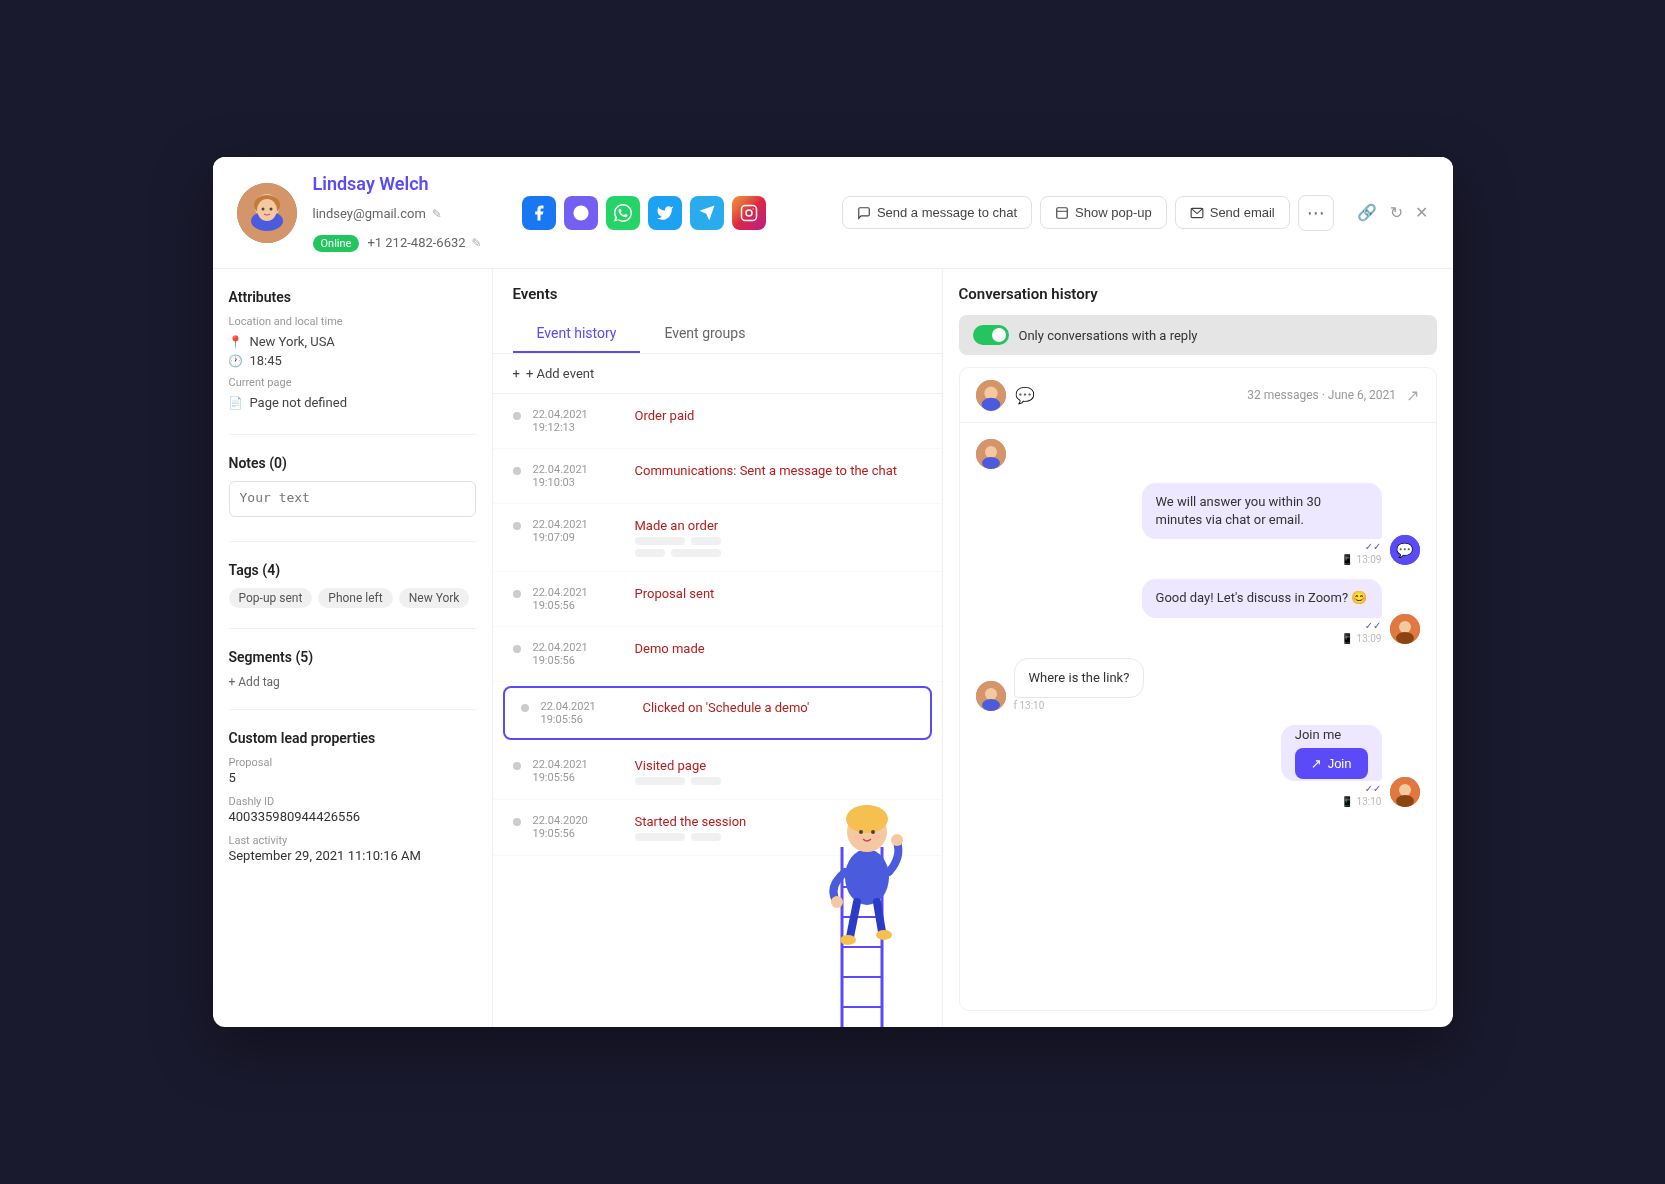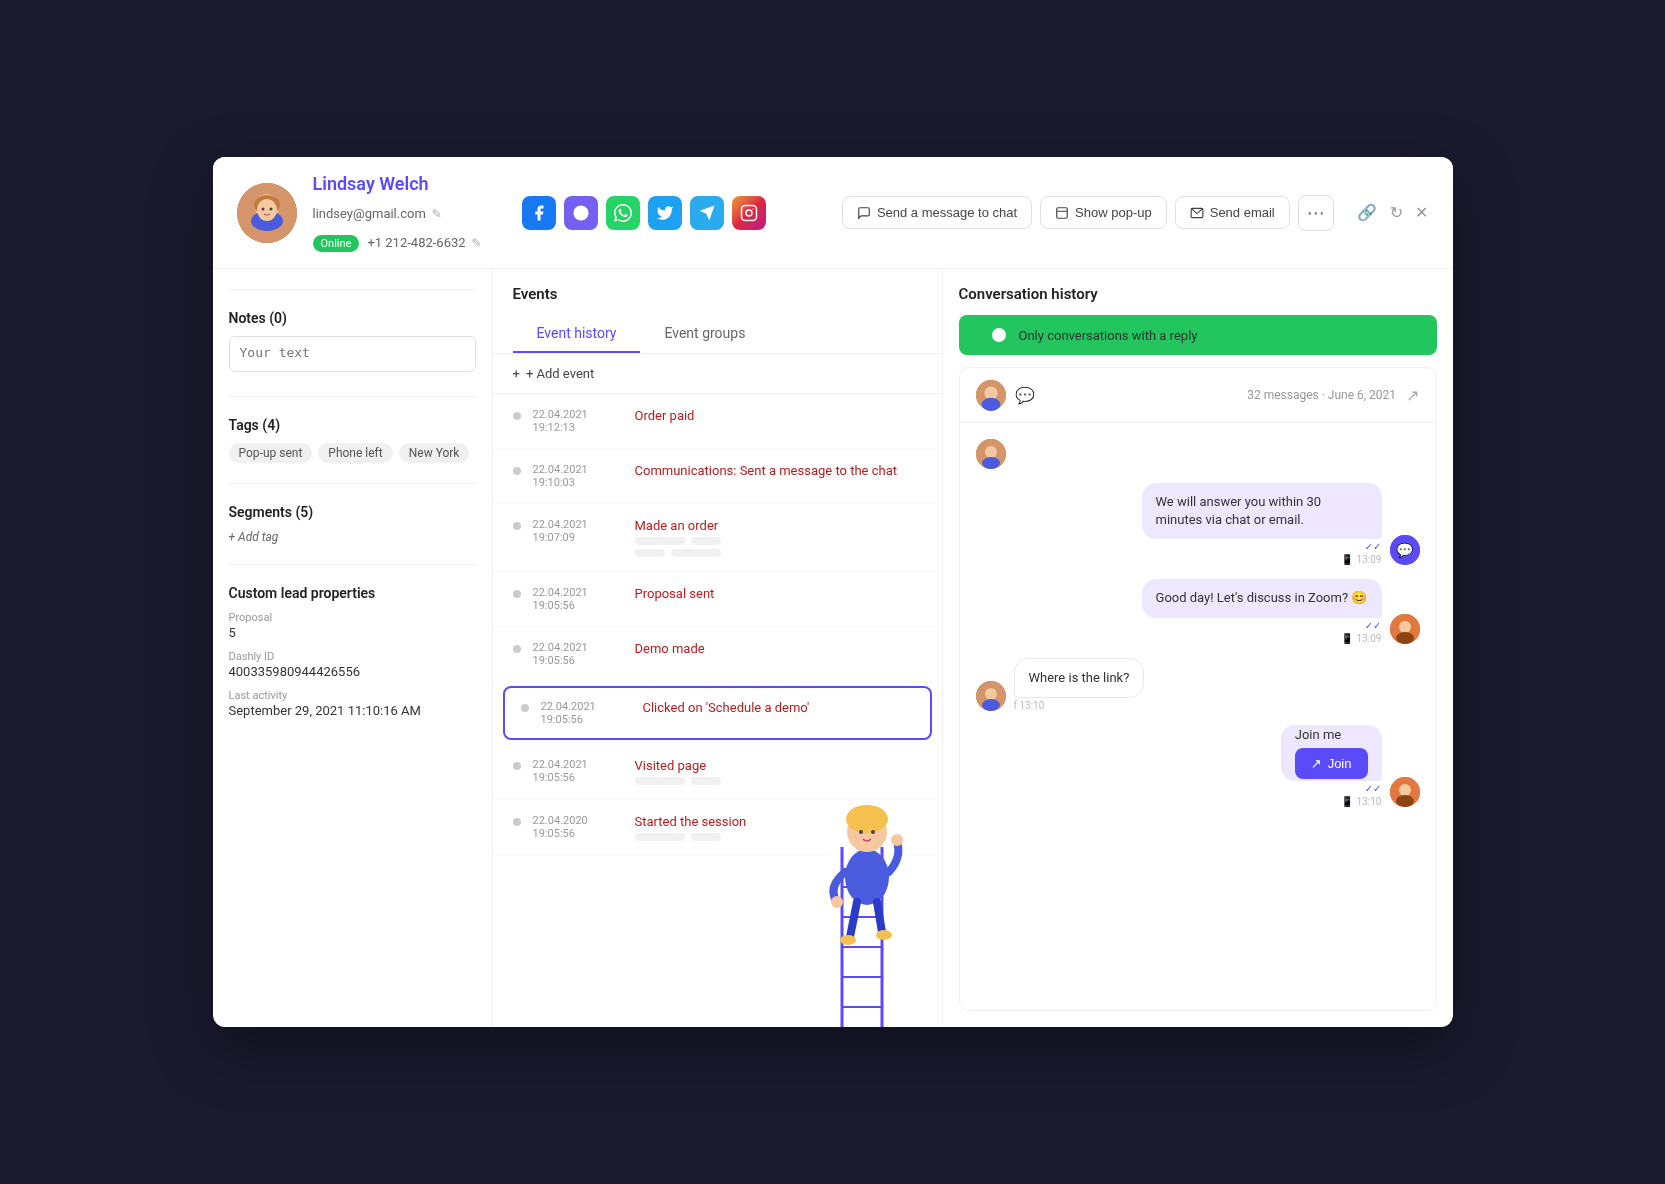"Attributes" div.attr-section { html: none -> <div> <div>Attributes</div> <div>Location and local time</div> <div> <span>📍</span> <span>New York, USA</span> </div> <div> <span>🕐</span> <span>18:45</span> </div> <div>Current page</div> <div> <span>📄</span> <span>Page not defined</span> </div> </div> }
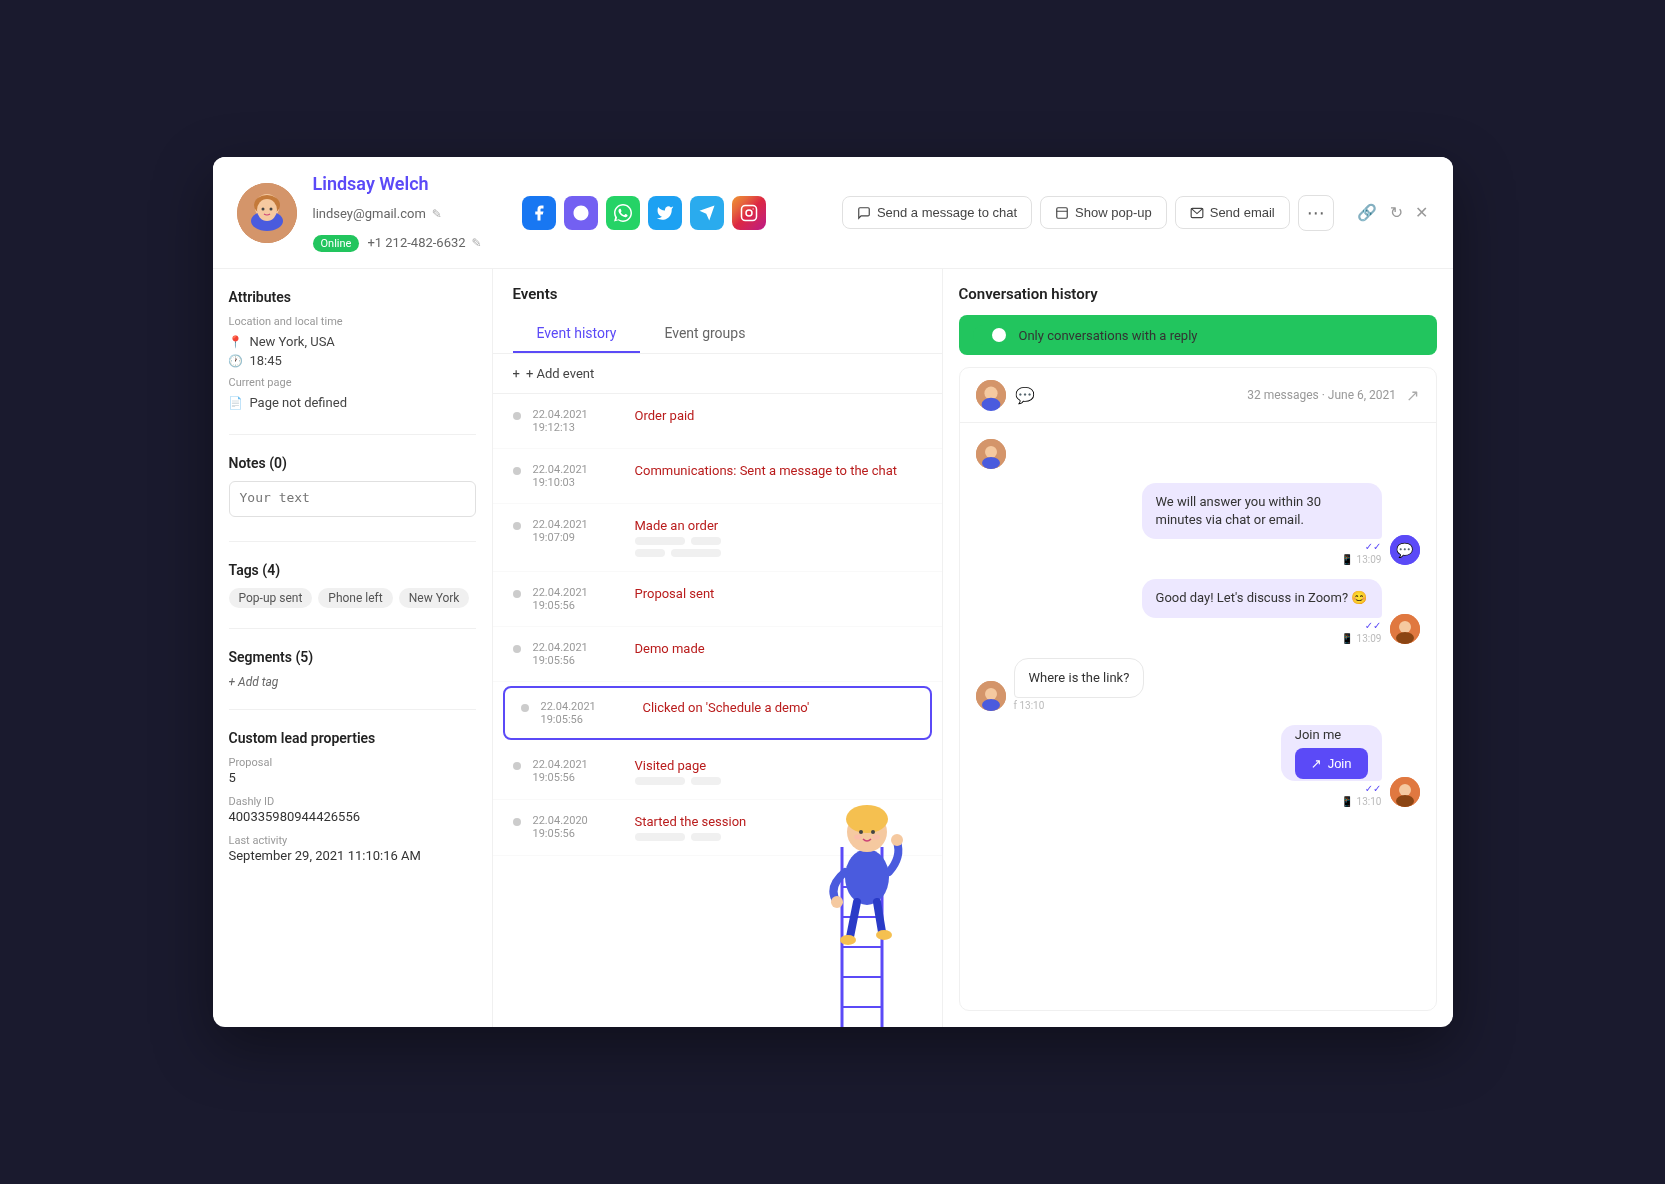"Only conversations with a reply" .conv-filter { background: #22c55e -> #e5e5e5 }
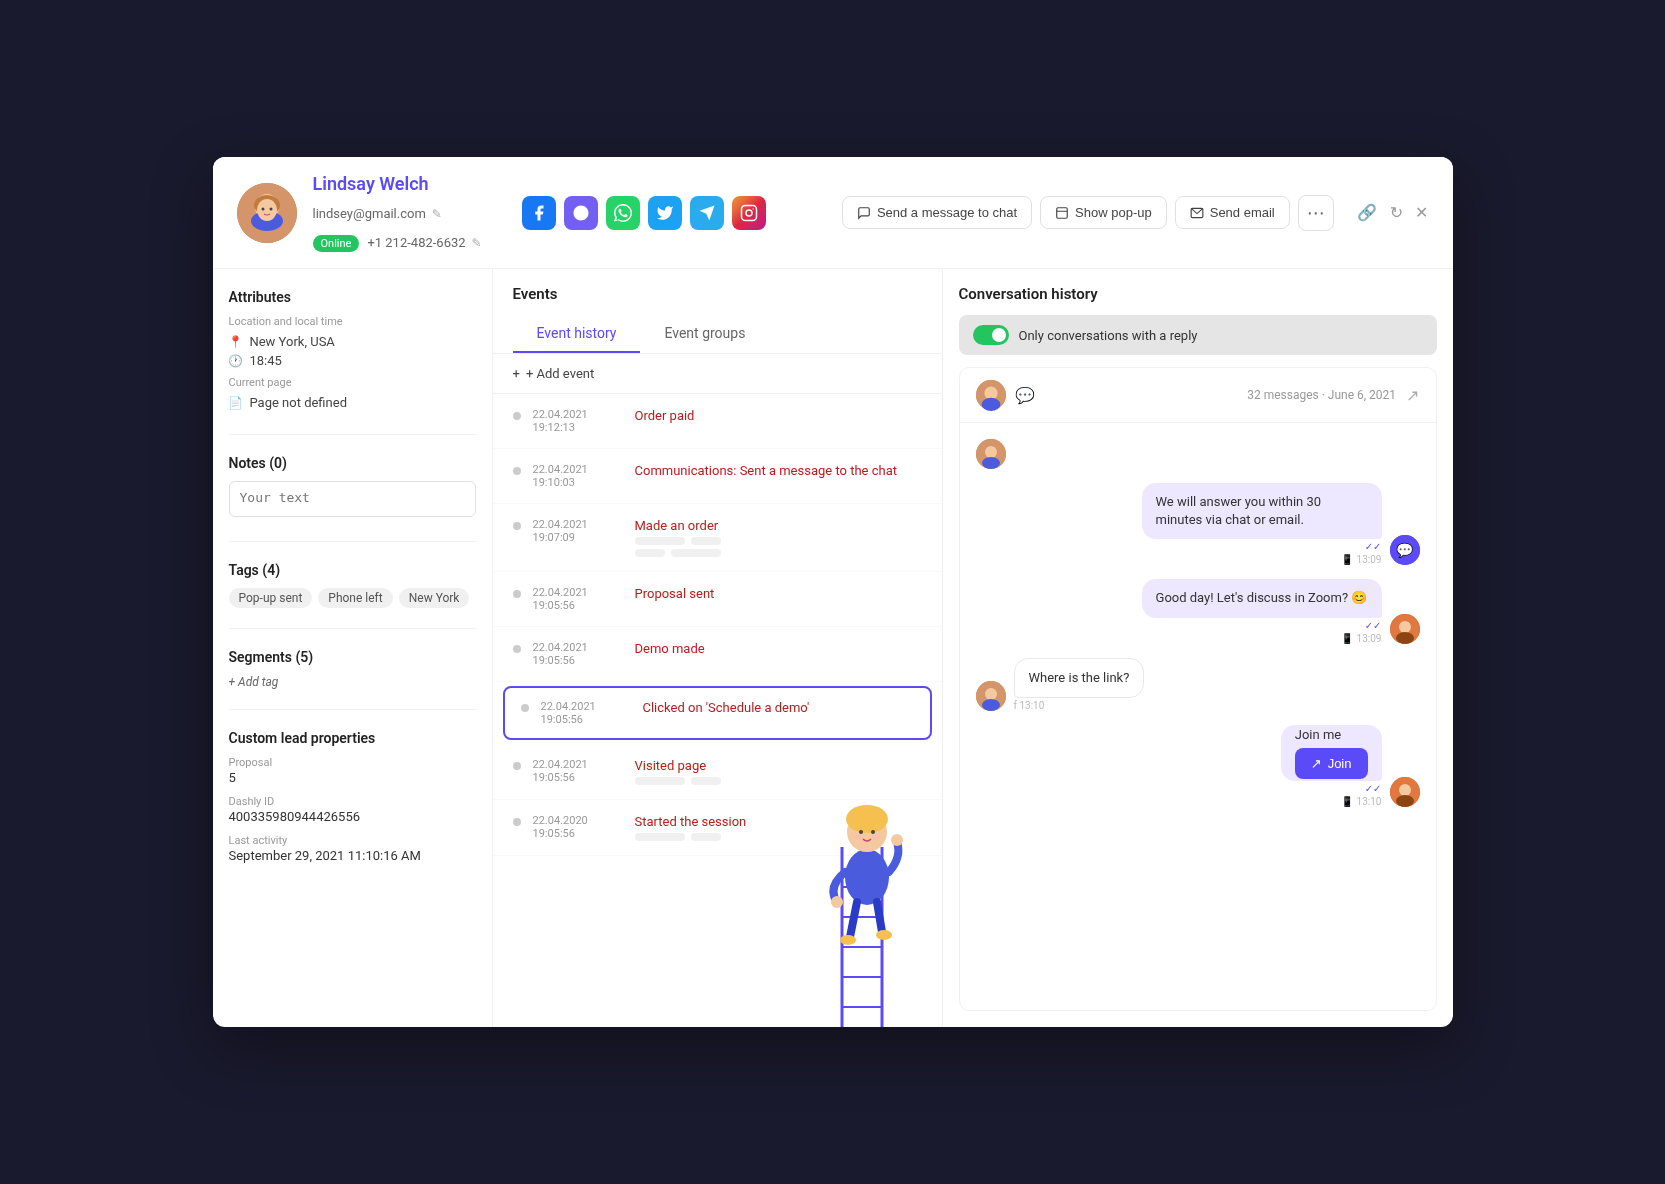"+ Add tag" .add-tag-btn { font-style: italic -> none }
